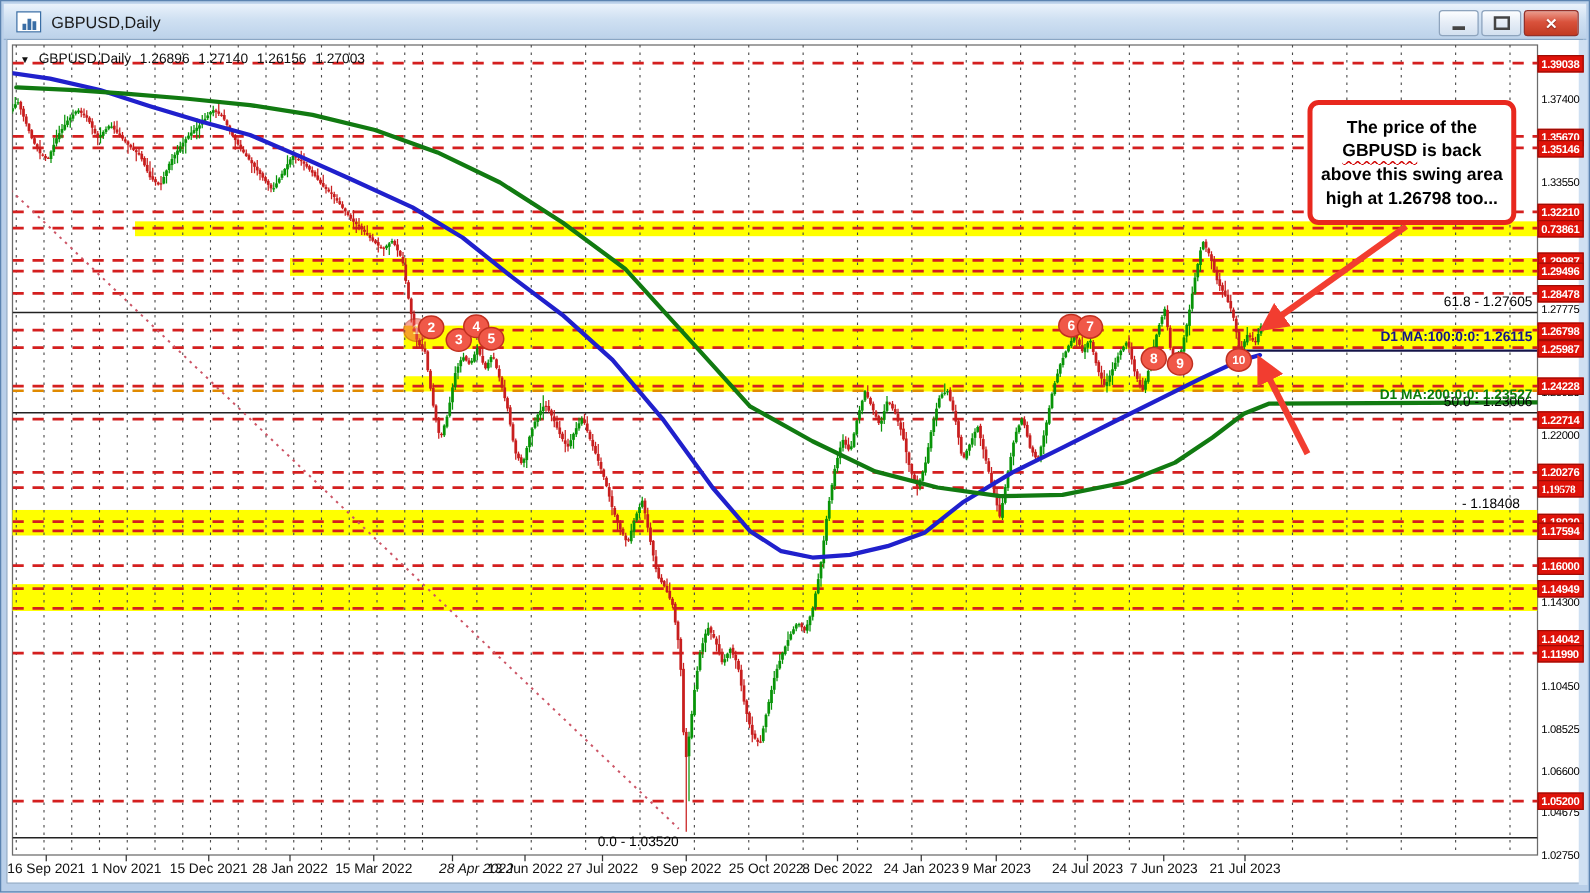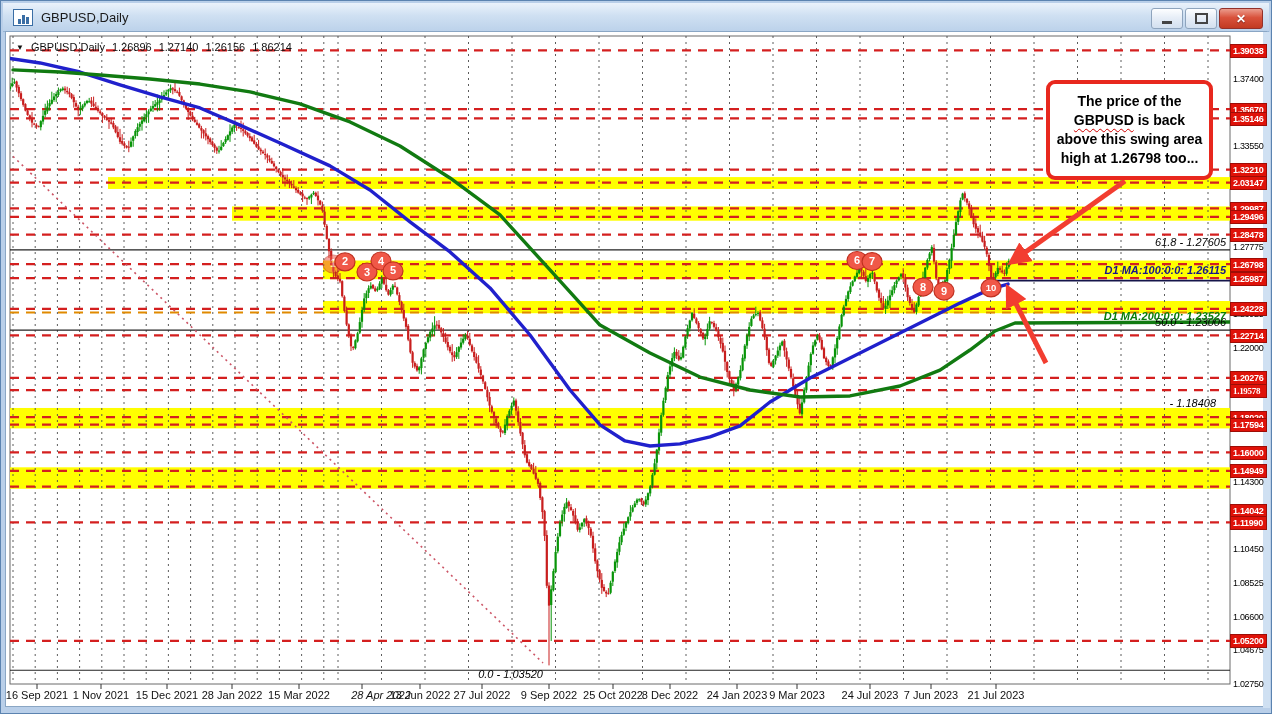"1.86214" span { text: 1.86214 -> 1.27003 }
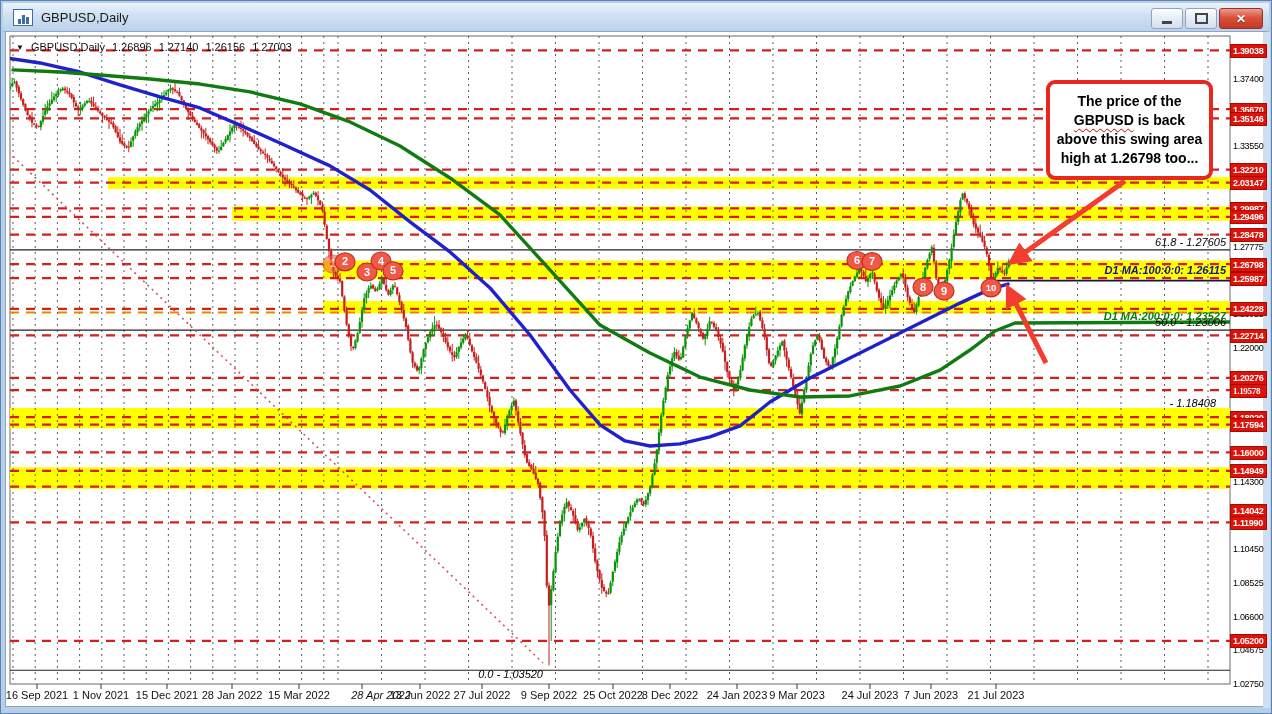"2.03147" div.ylab { text: 2.03147 -> 0.73861 }
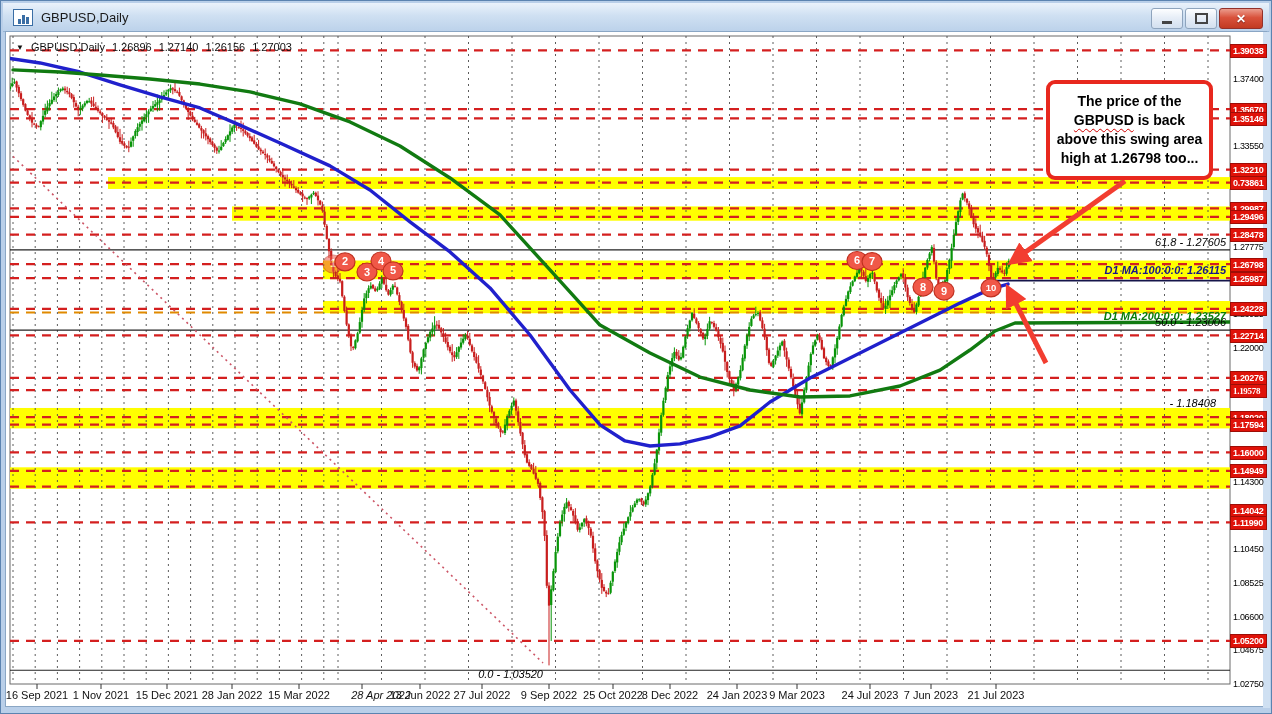"61.8 - 1.27605" .ctext { font-style: italic -> none }
